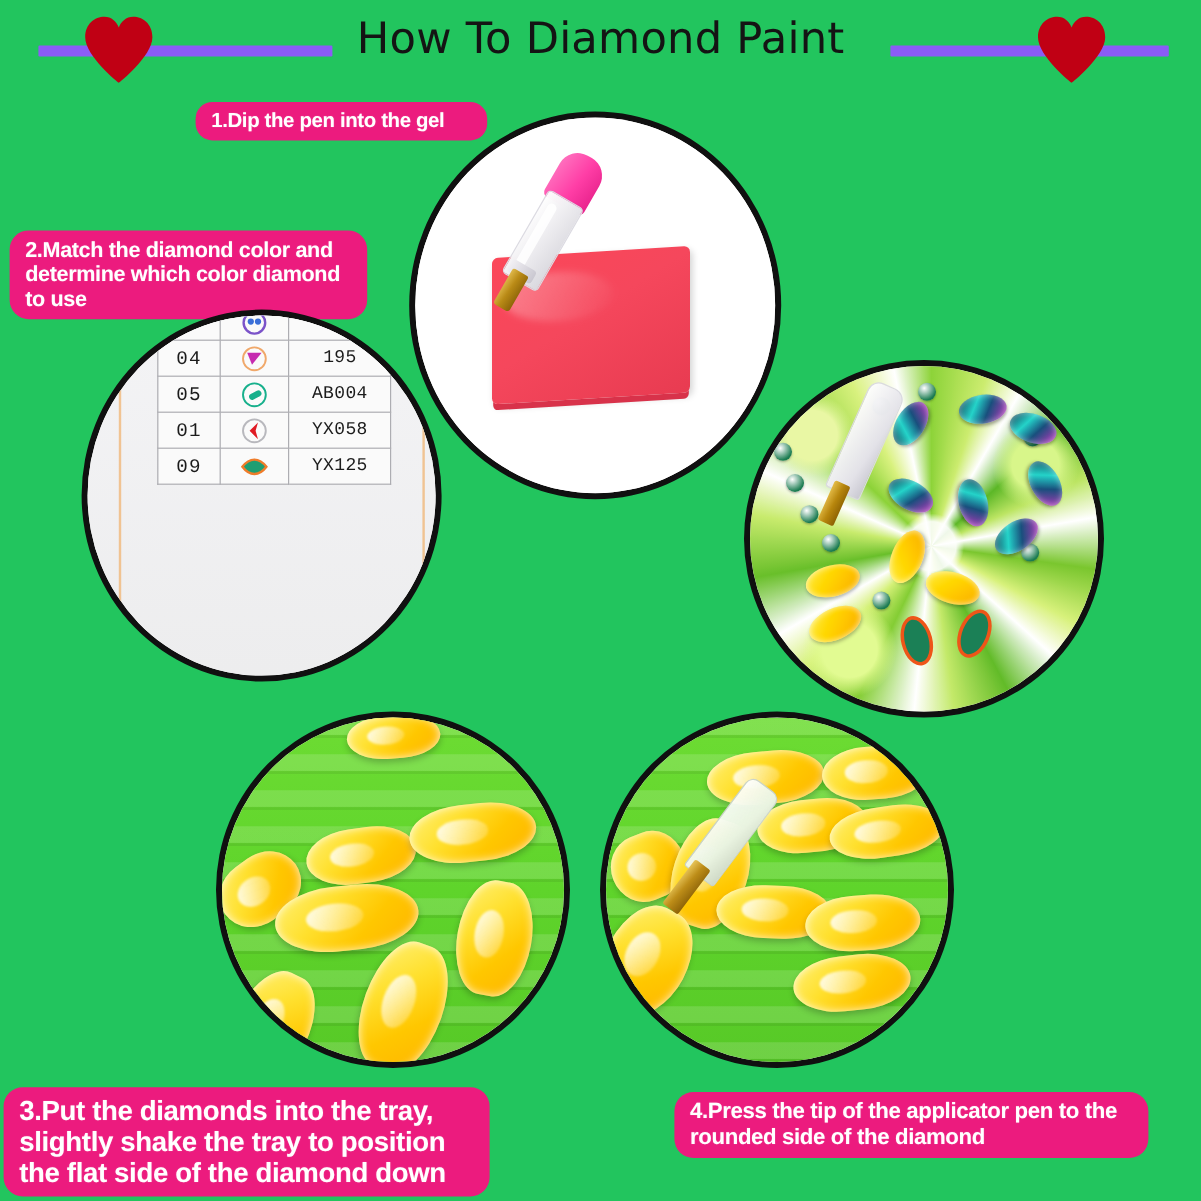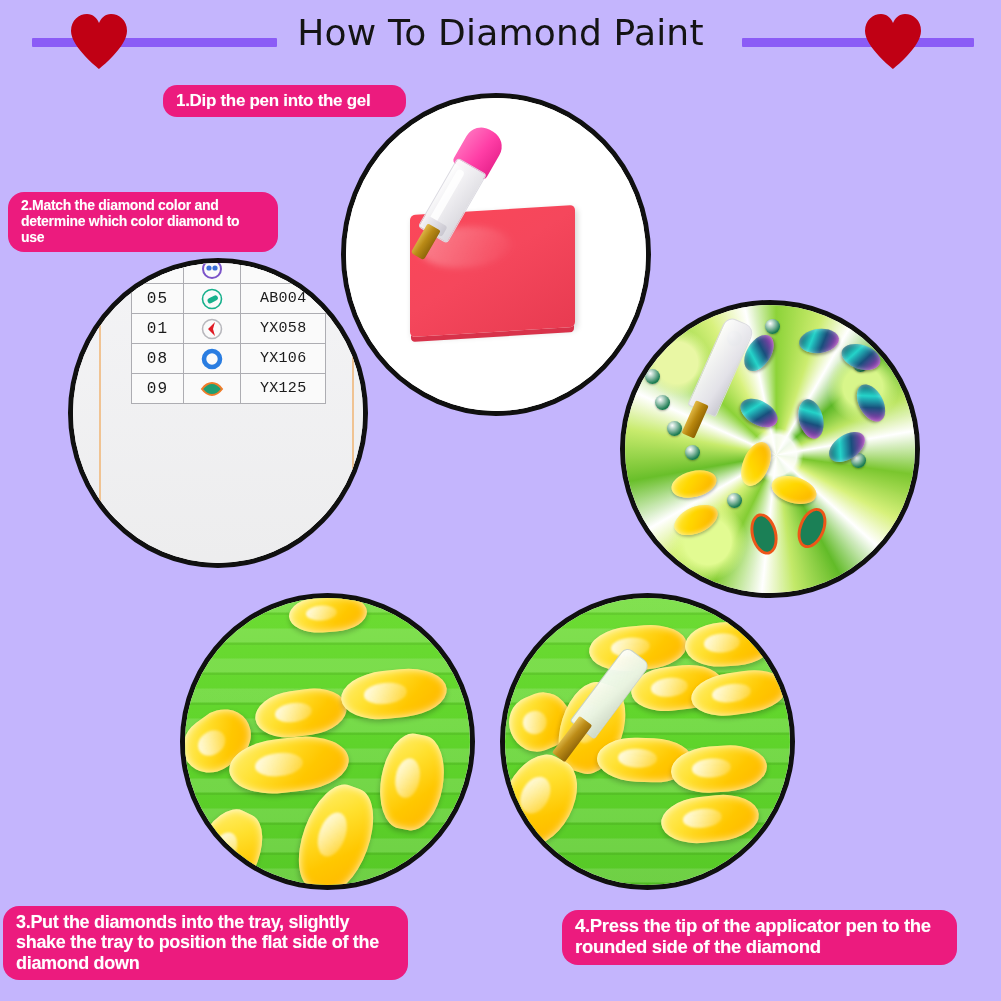"How To Diamond Paint" #stage { background: #c4b5fd -> #22c55e }
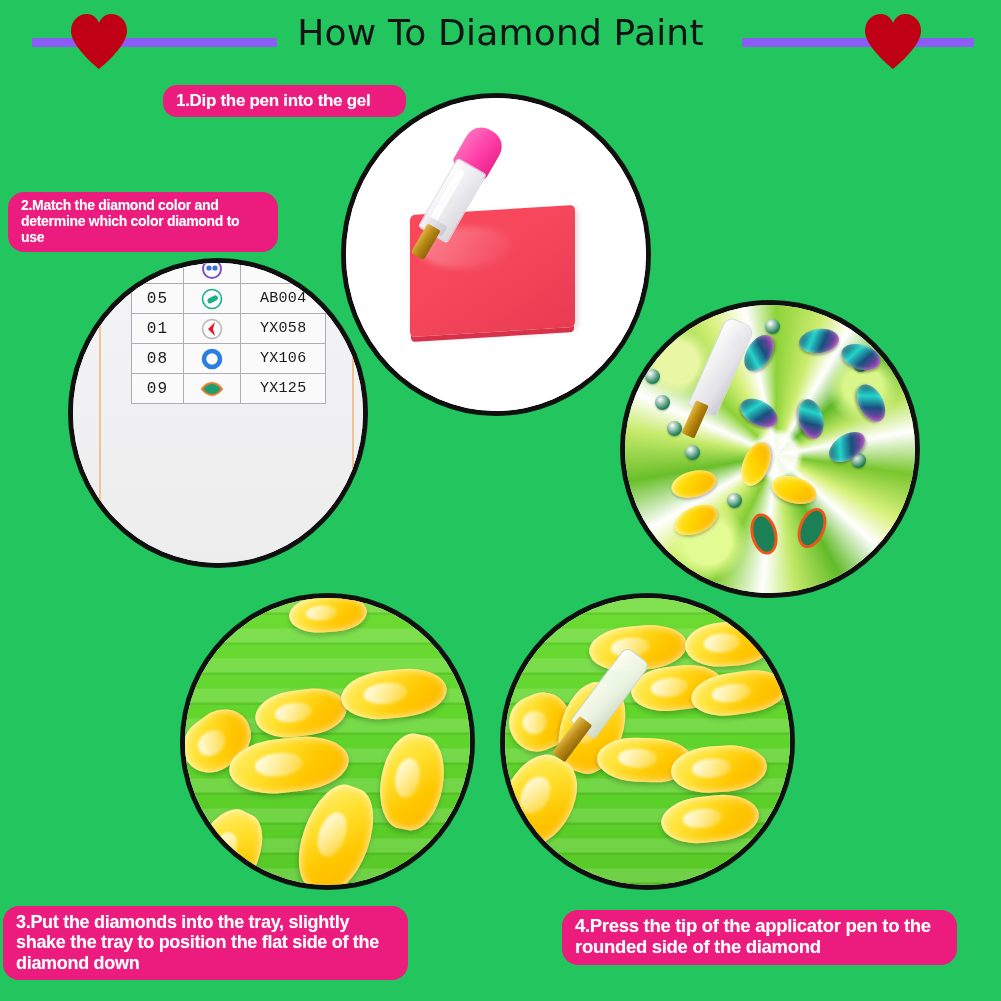"2.Match the diamond color and" #label-2 { font-size: 14px -> 18px; width: 270px -> 298px }
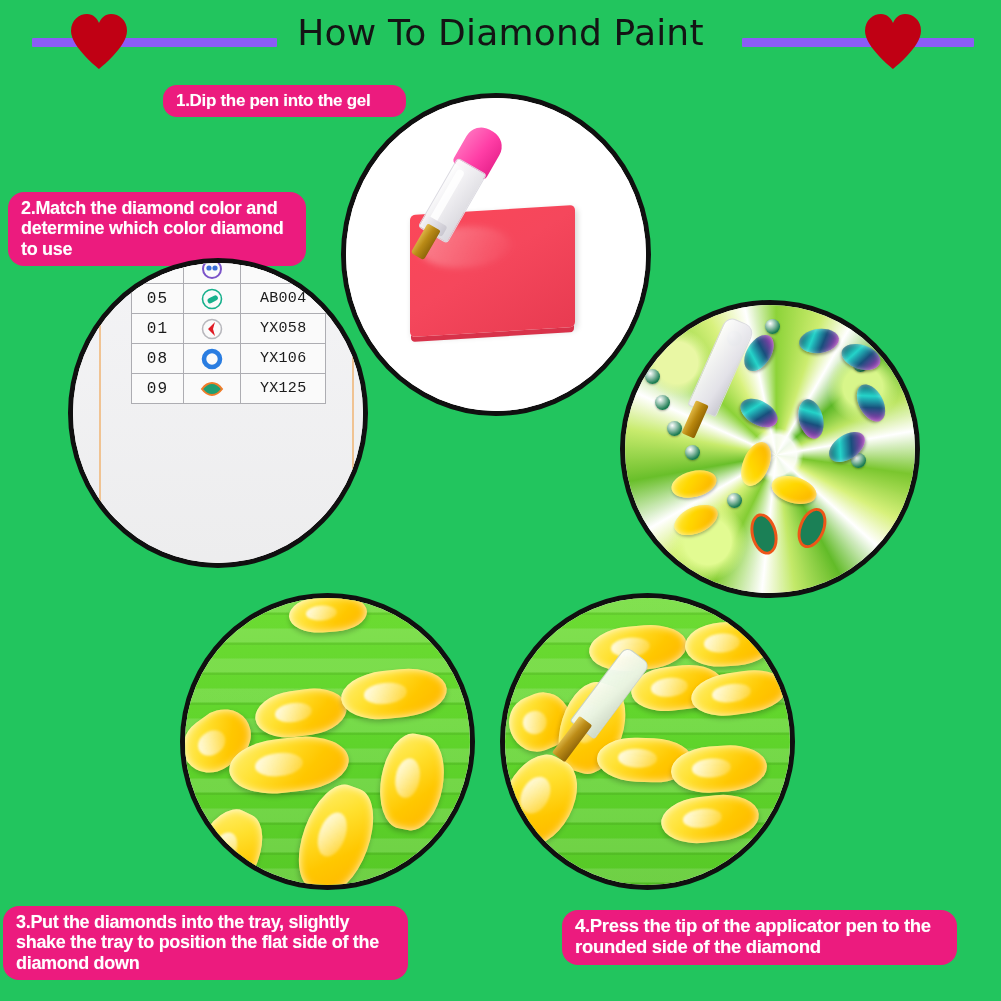"04" tr { html: none -> <tr> <td>04</td> <td> <svg> <circle></circle> <path></path> </svg> </td> <td>195</td> </tr> }
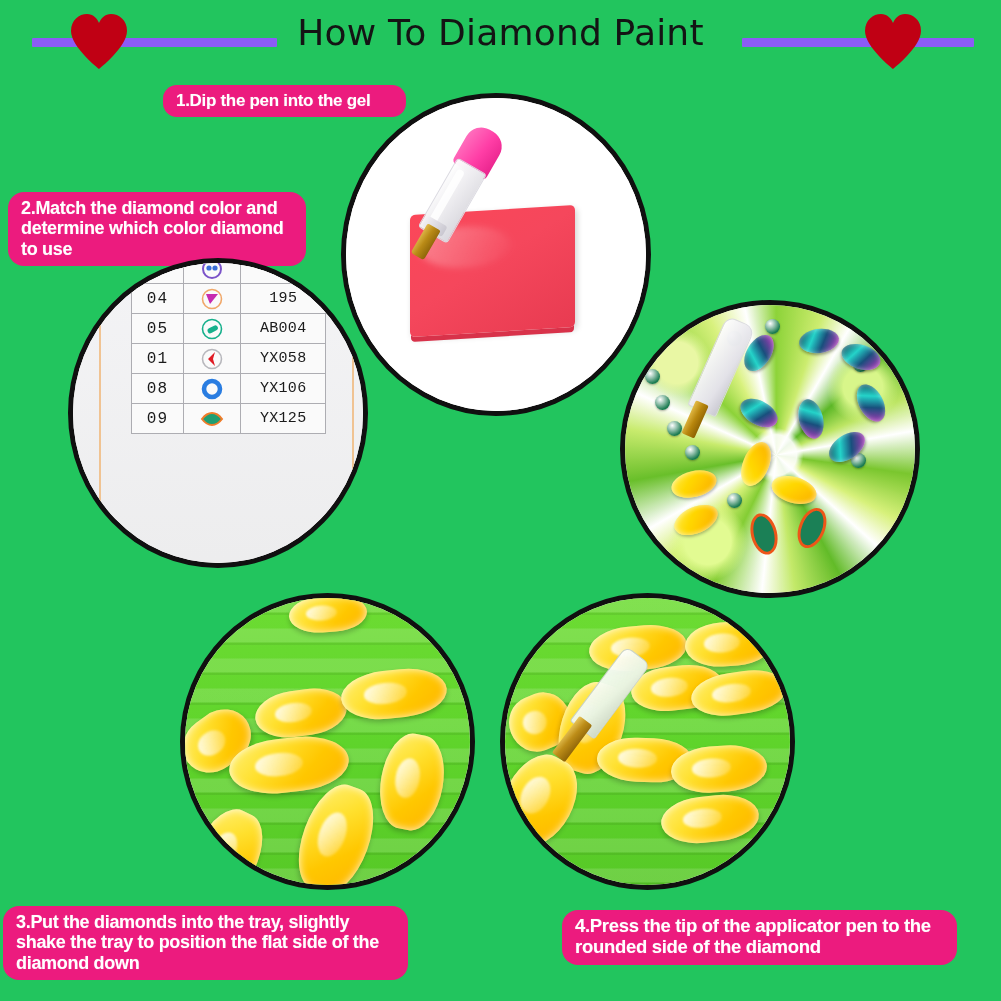"08" tr { html: <tr> <td>08</td> <td> <svg> <circle></circle> </svg> </td> <td>YX106</td> </tr> -> none }
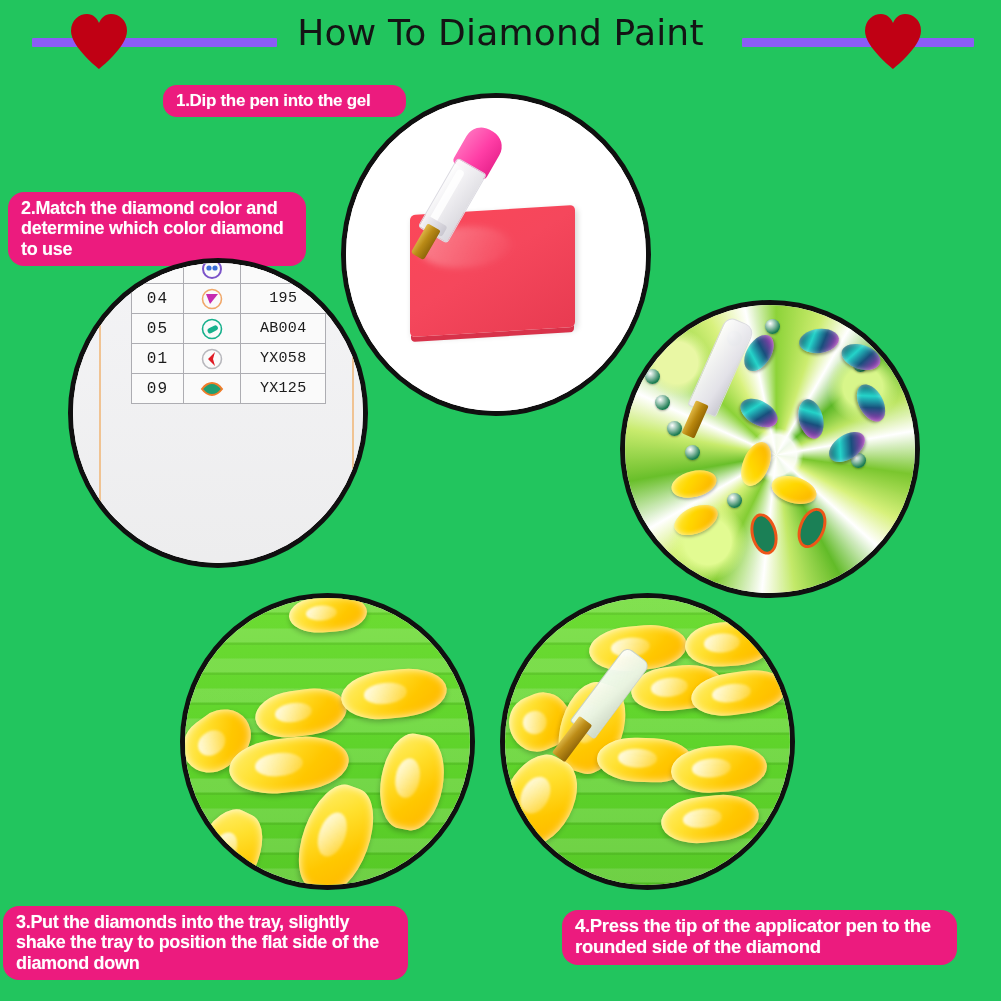"3.Put the diamonds into the" #label-3 { font-size: 18px -> 23px }
